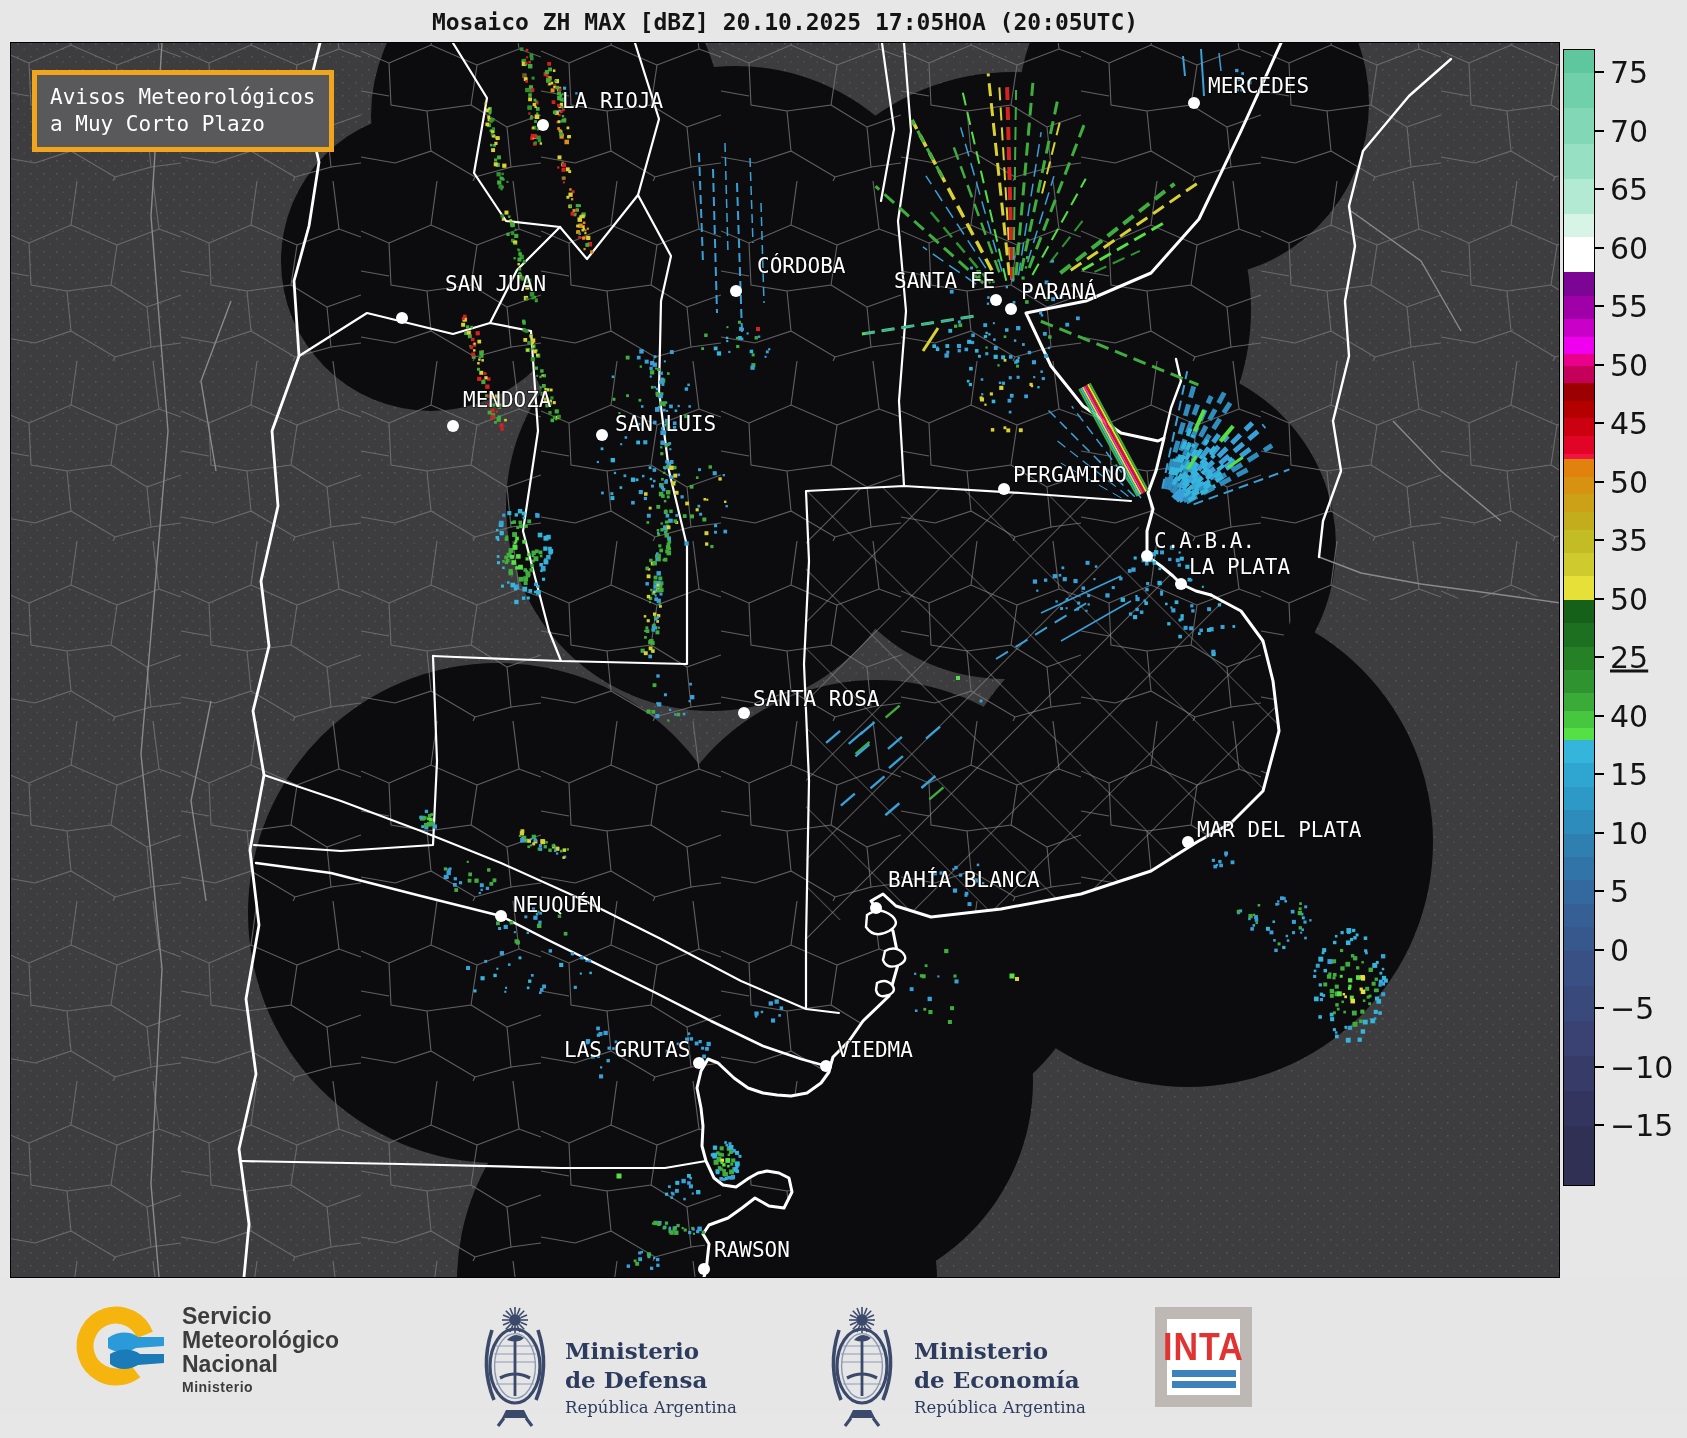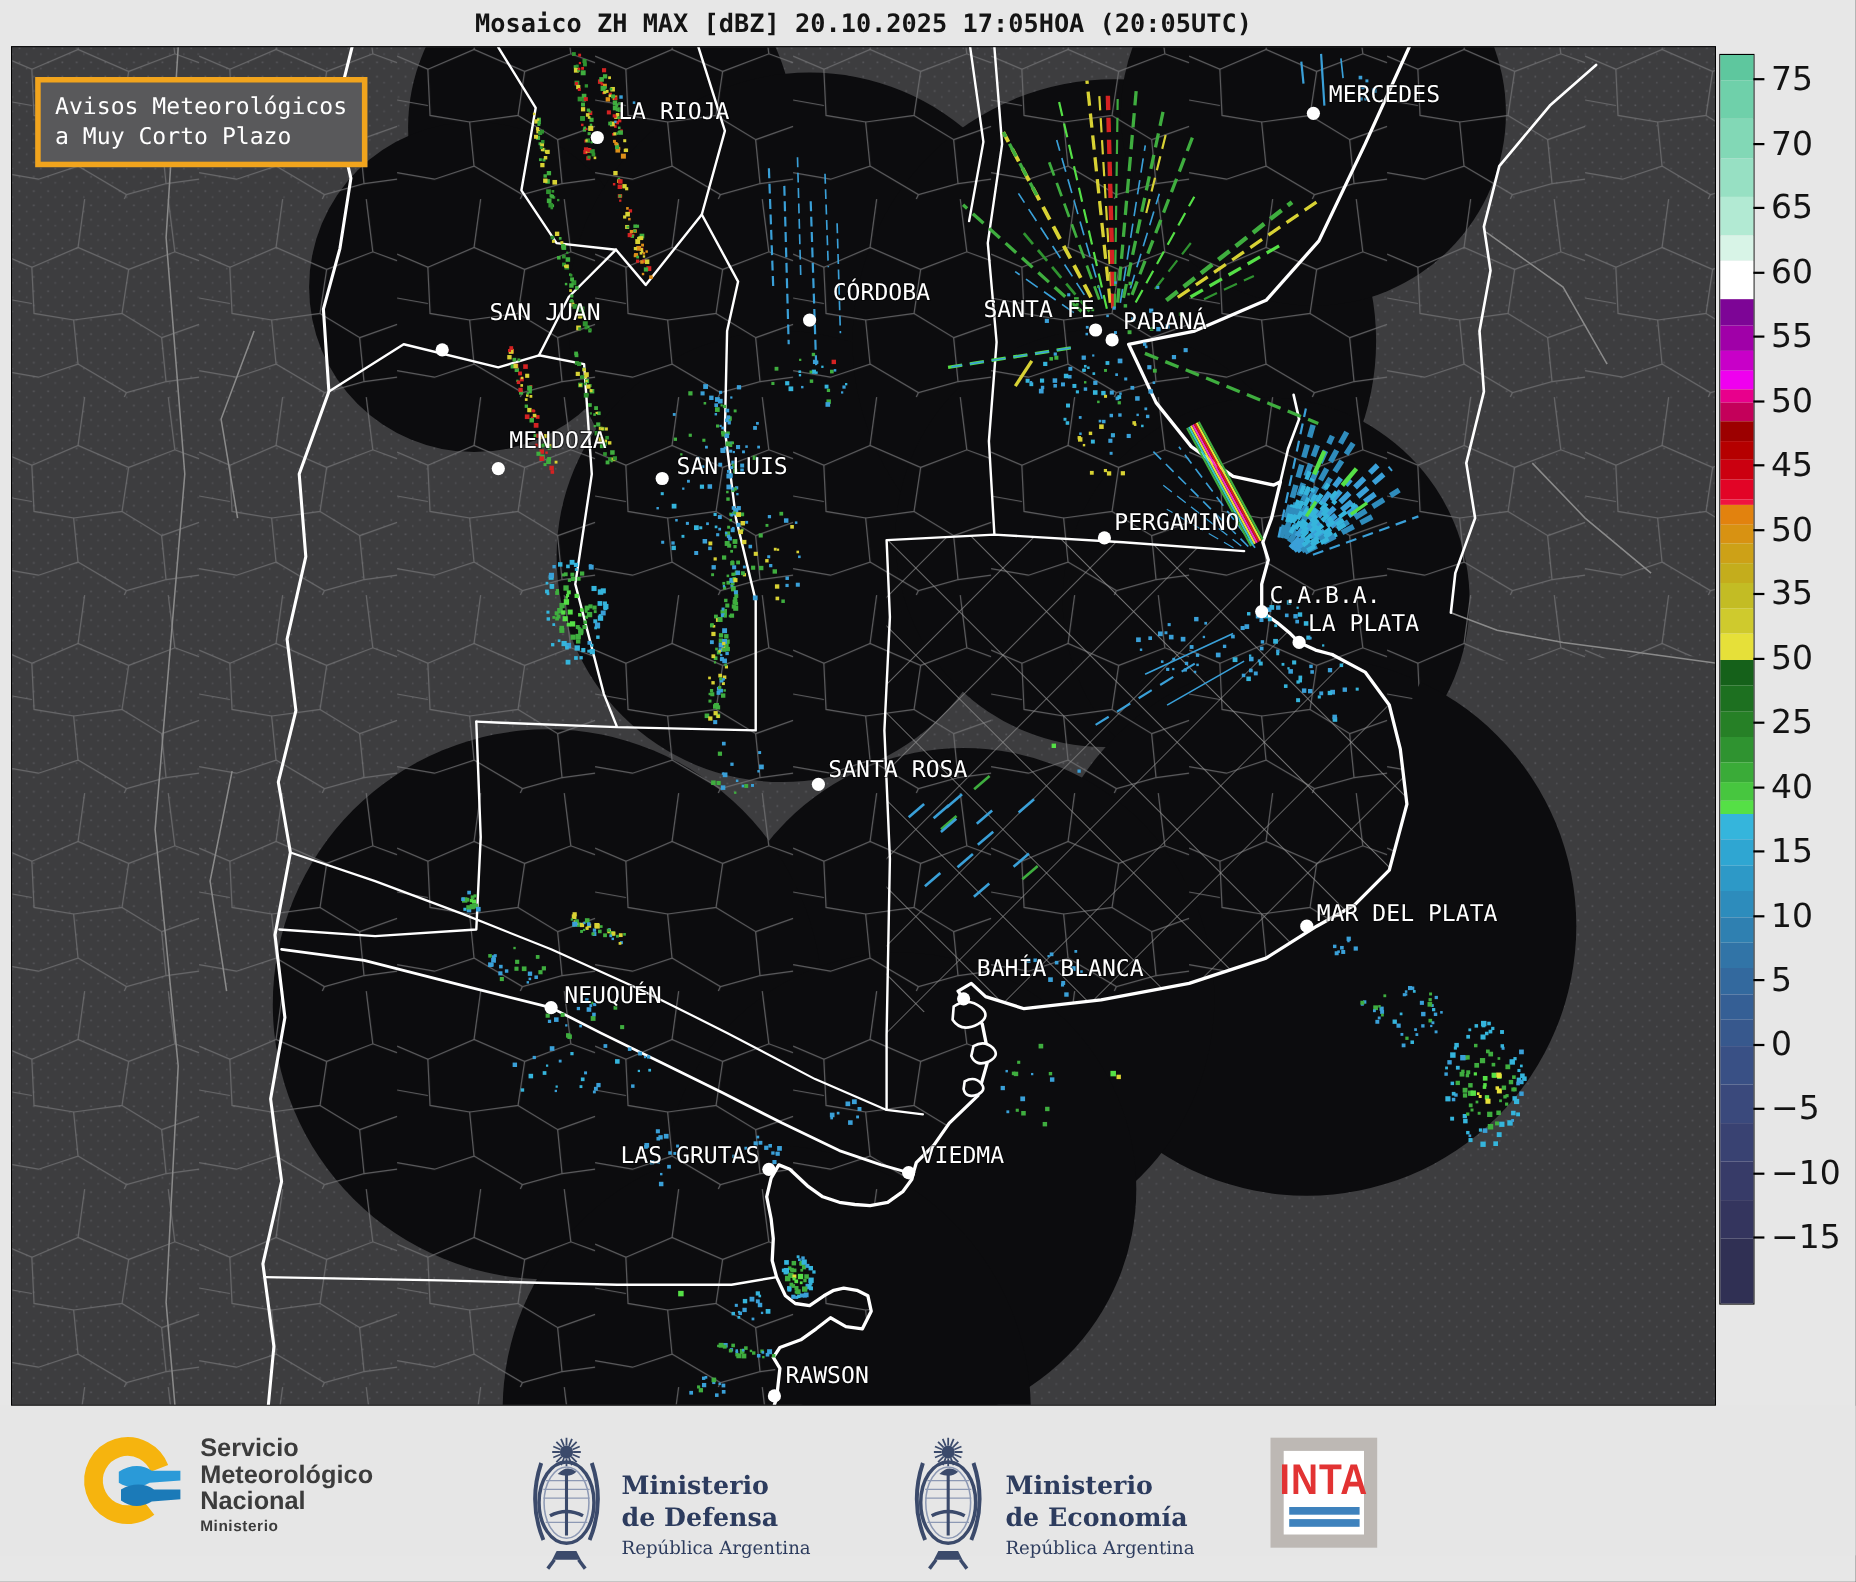"25" div.cb-label { text-decoration: none -> underline }
